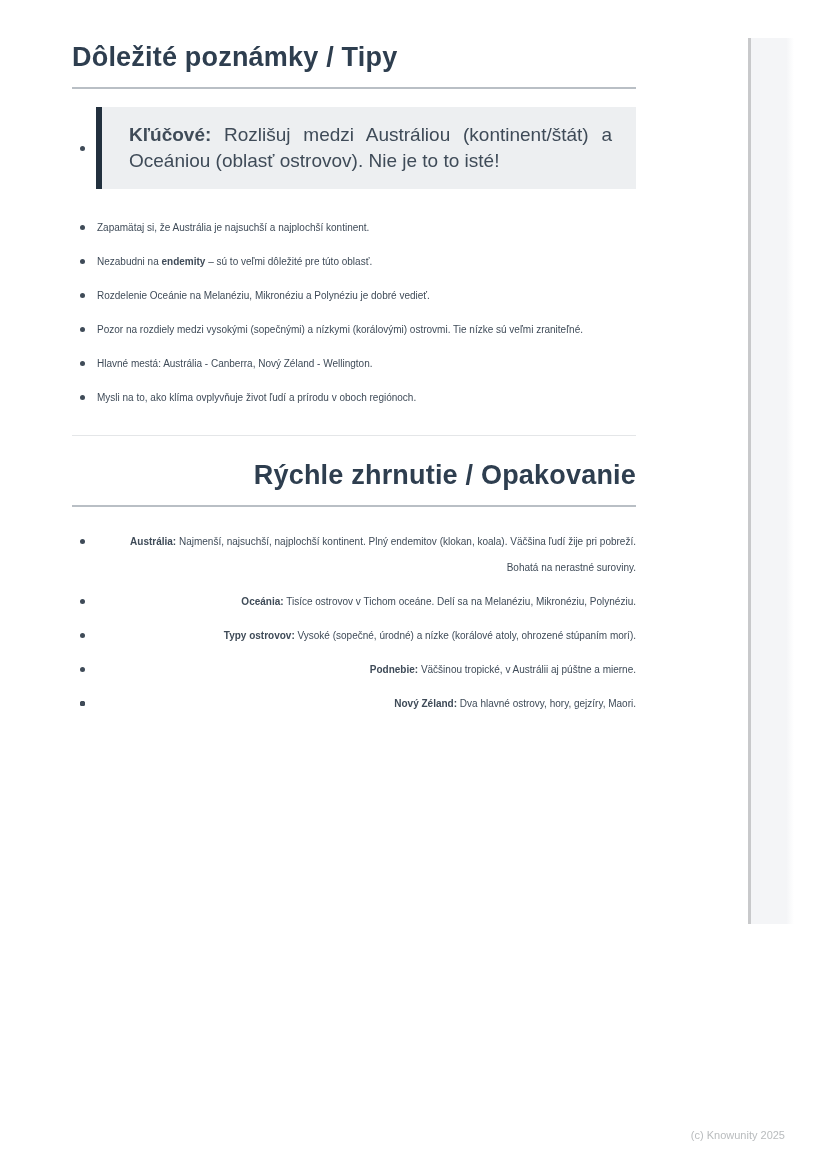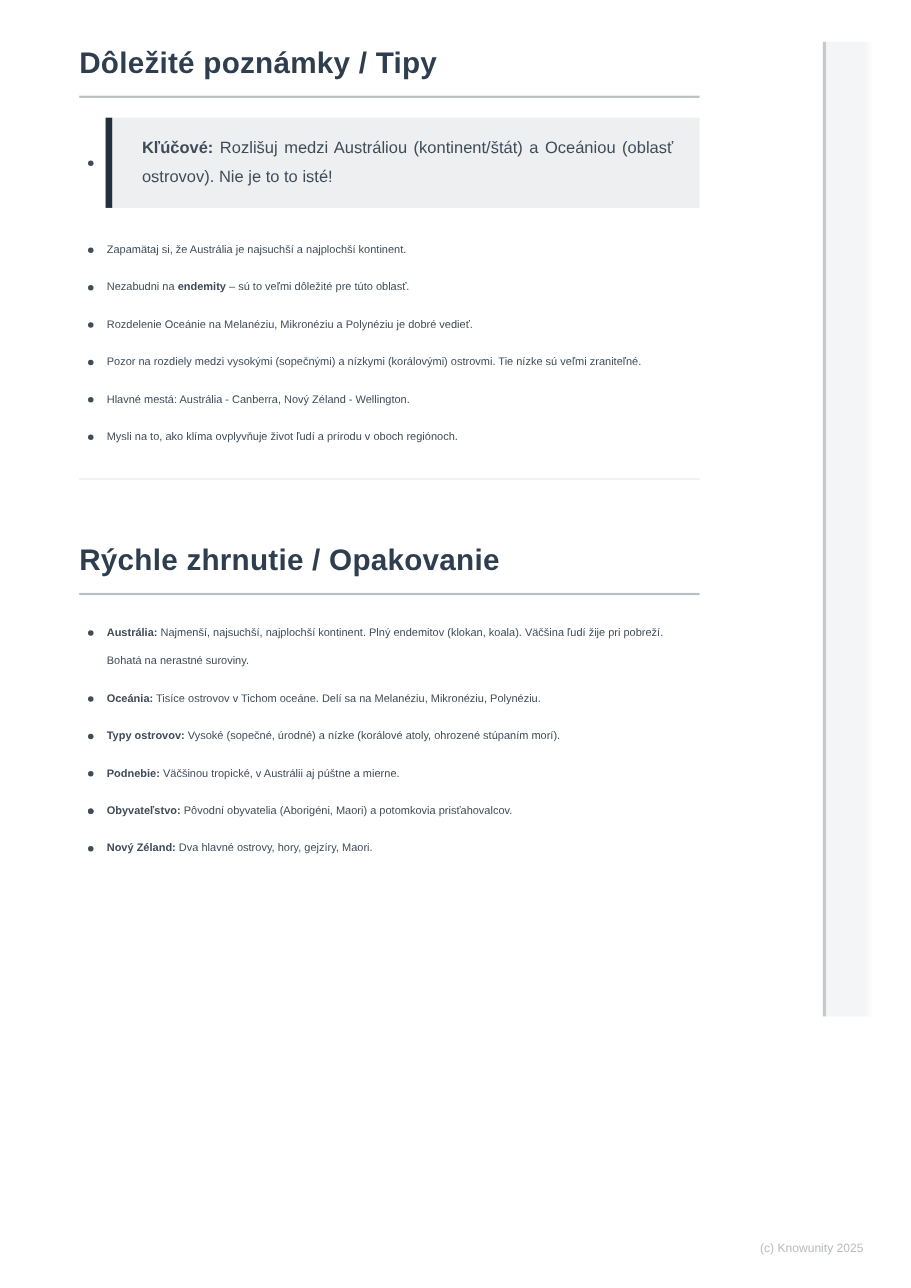"Kľúčové: Rozlišuj medzi Austráliou" .callout { font-size: 15px -> 19px }
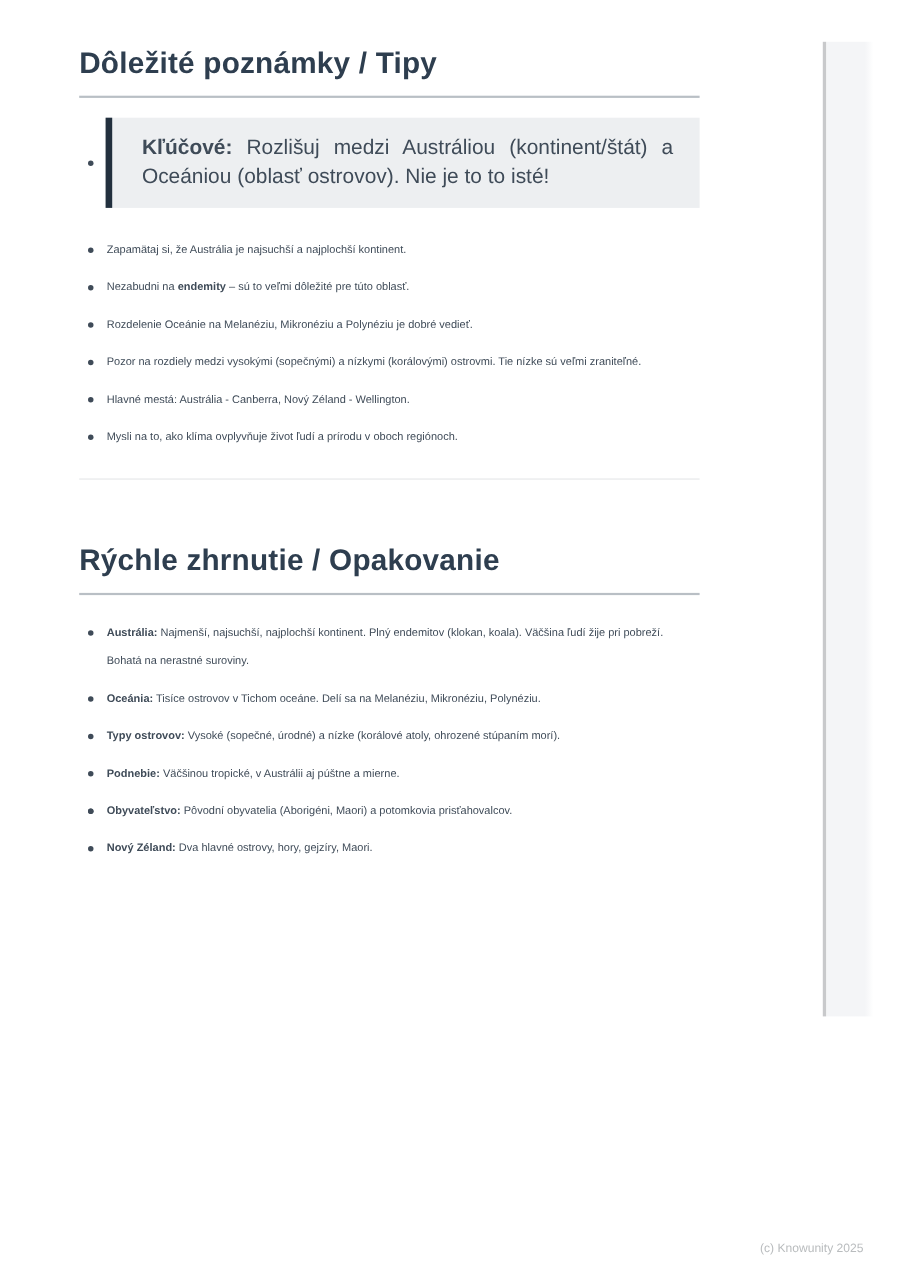"Rýchle zhrnutie / Opakovanie" .section-summary { margin-top: 56px -> 22px; text-align: none -> right }
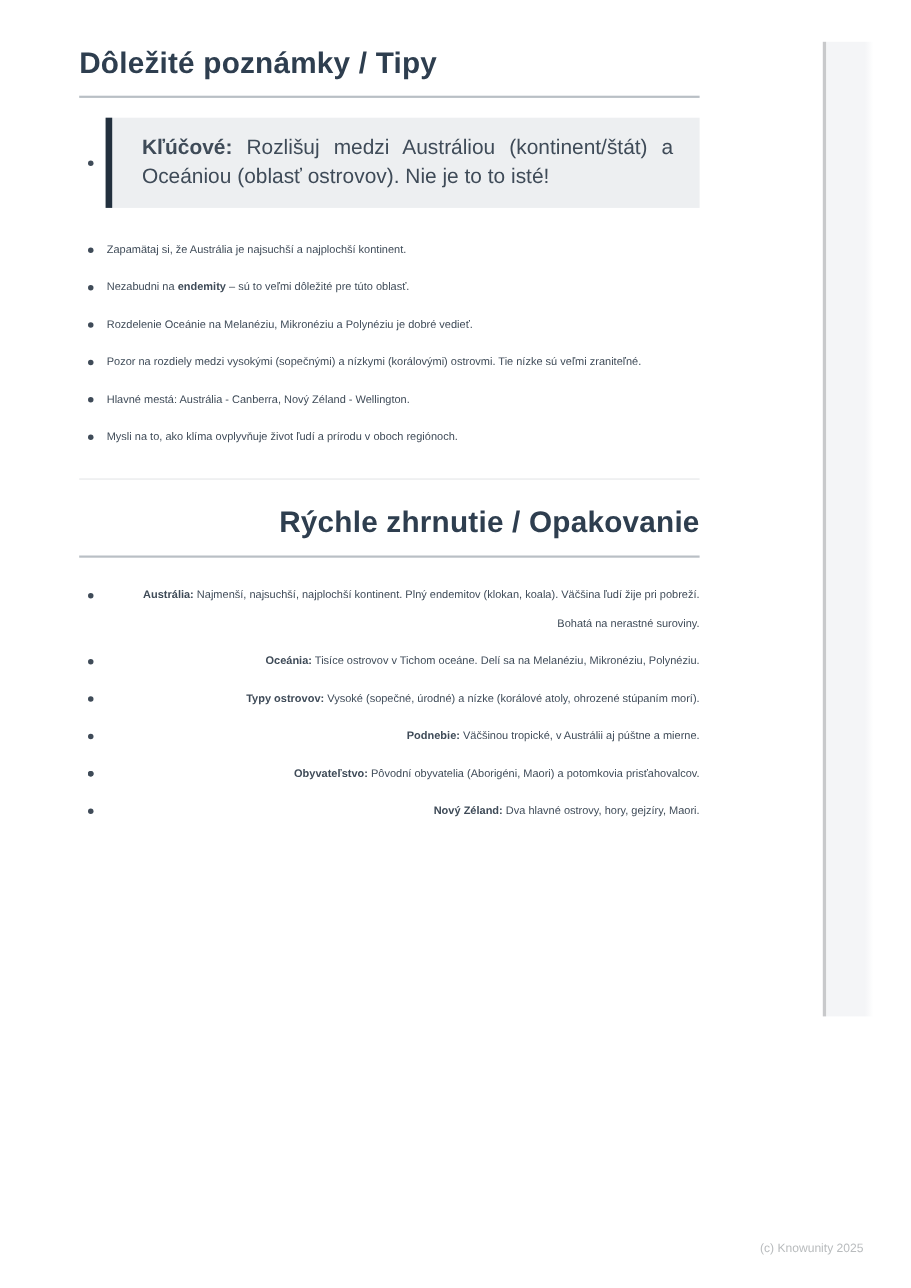"Obyvateľstvo: Pôvodní obyvatelia" span { html: <span><strong>Obyvateľstvo:</strong><span> Pôvodní obyvatelia (Aborigéni, Maori) a potomkovia prisťahovalcov.</span></span> -> none }
